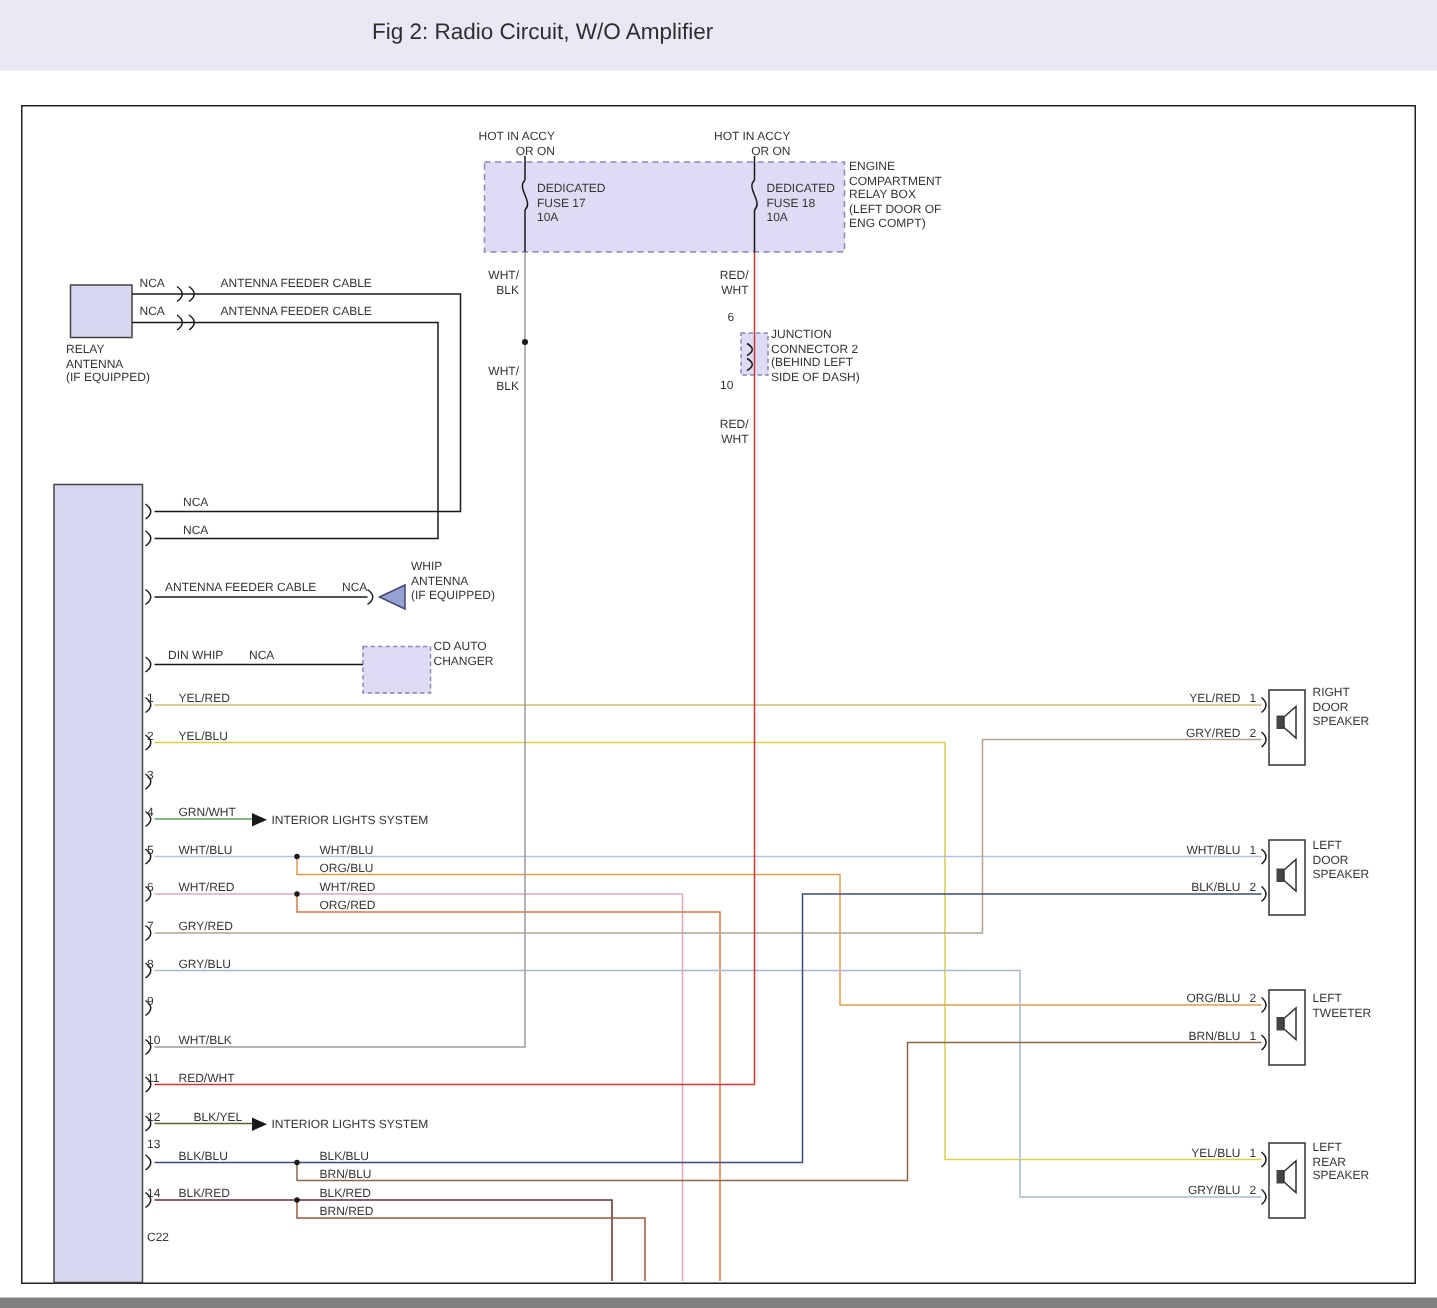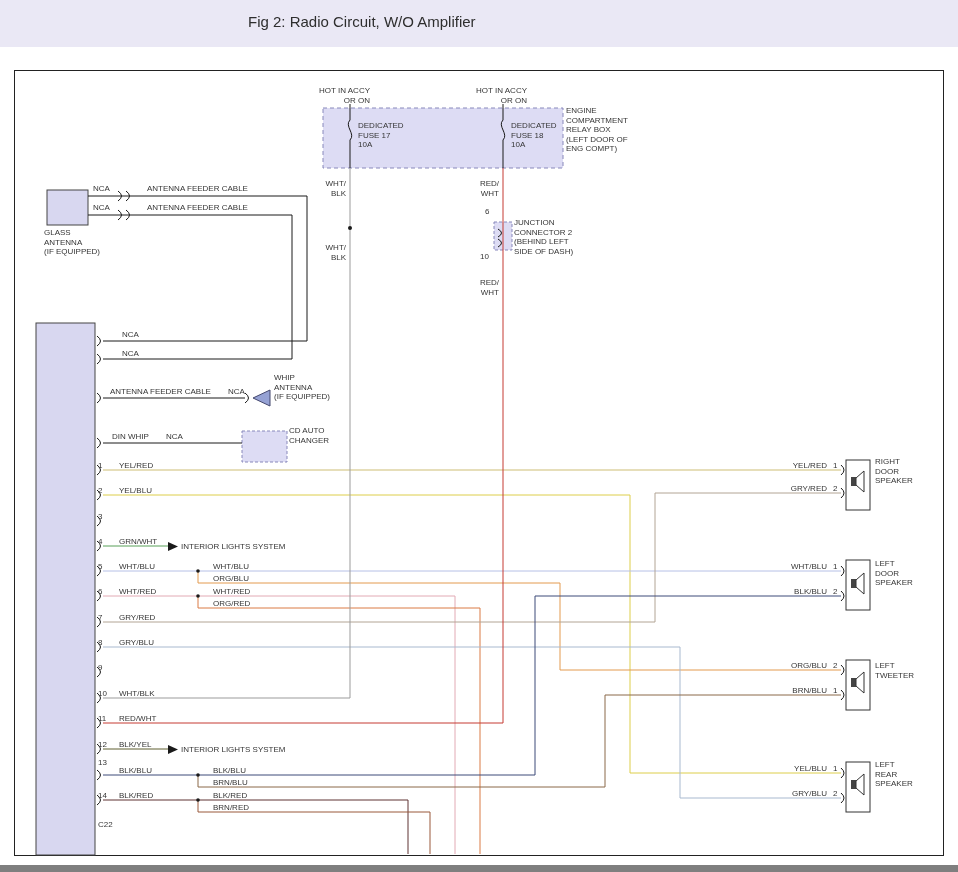"GLASS" div.lbl { text: GLASS -> RELAY }
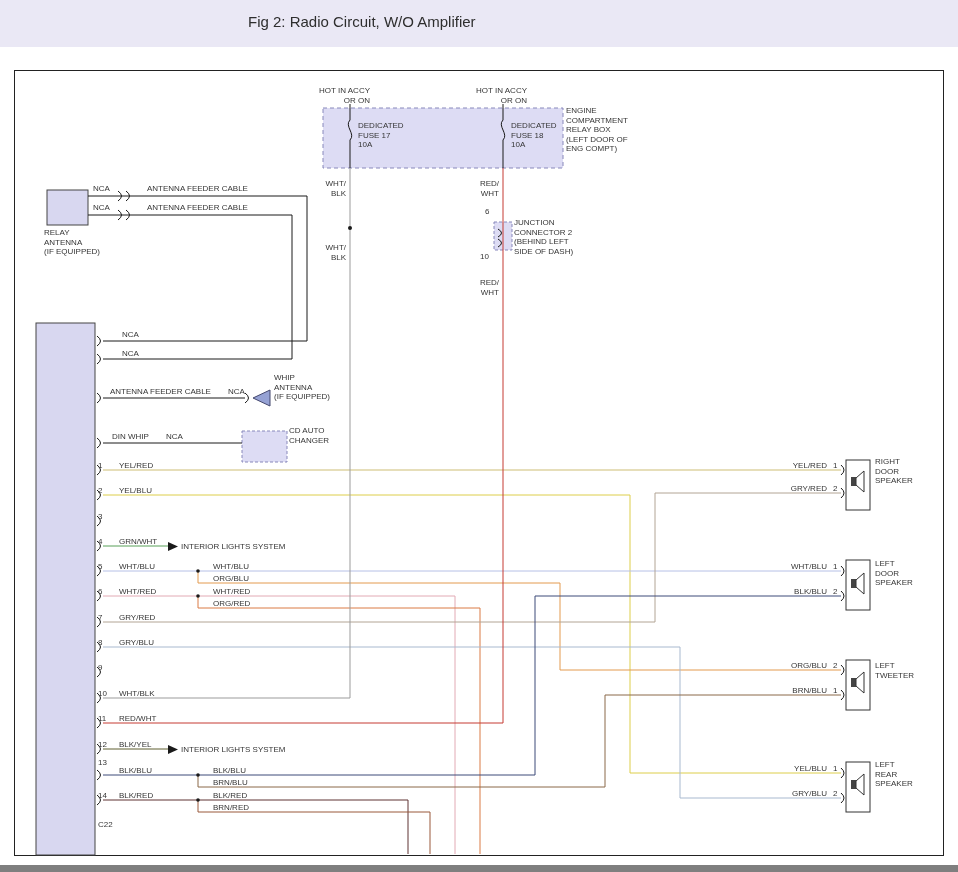"BLK/YEL" div.lbl { left: 119px -> 129px }
